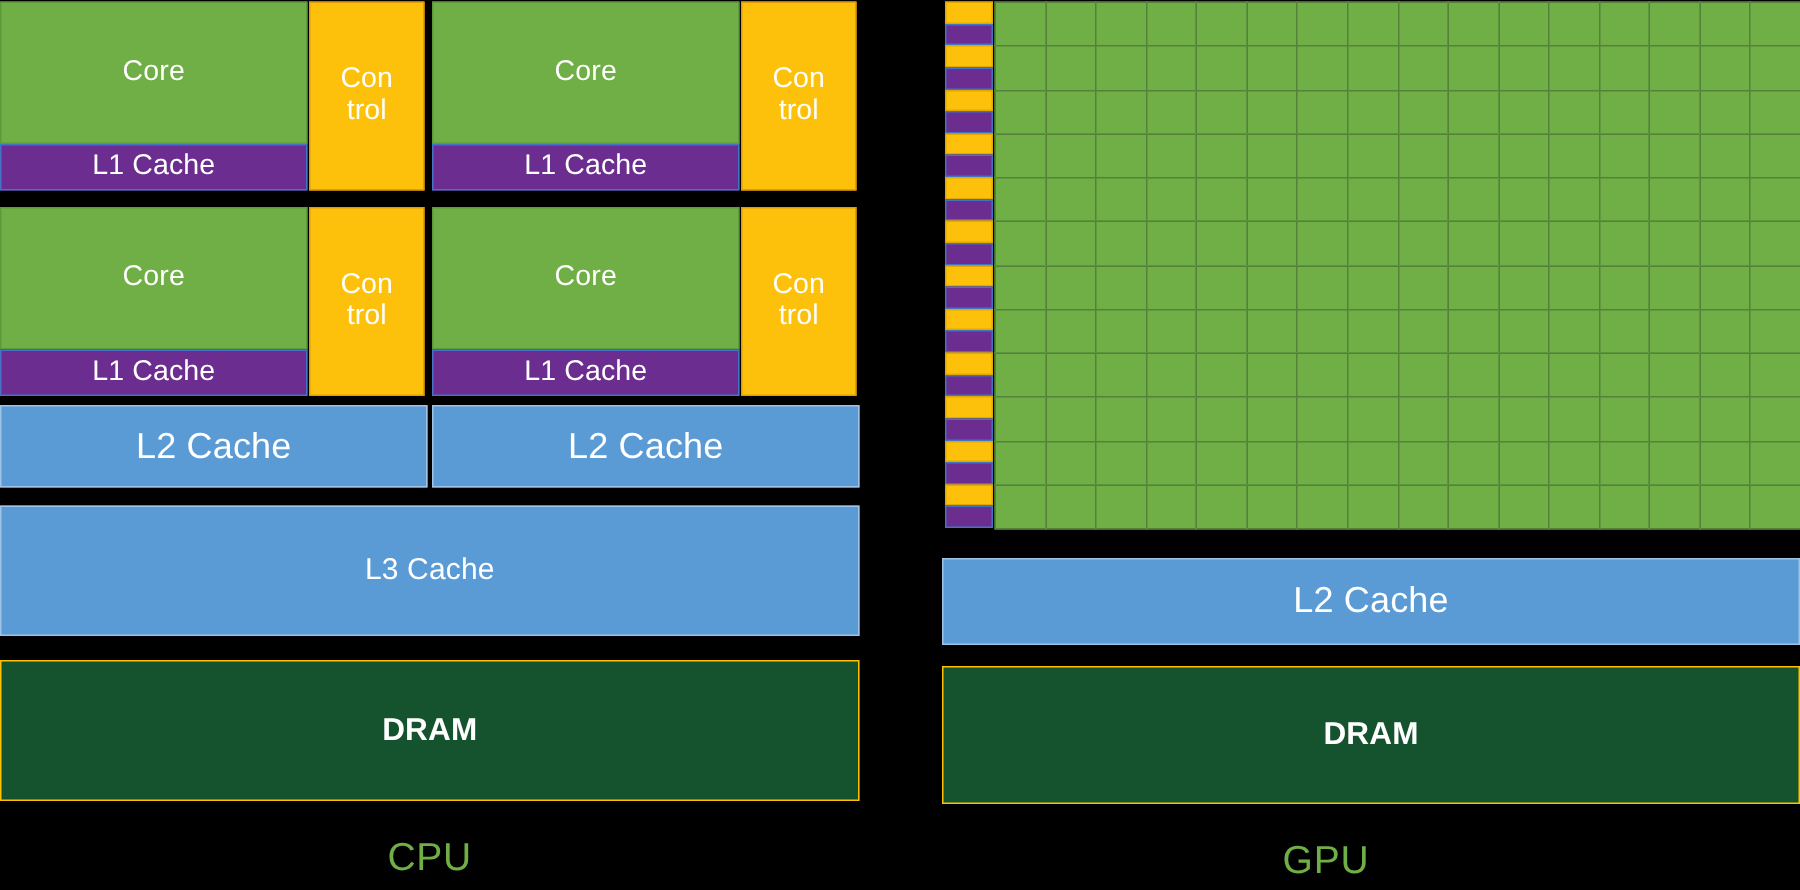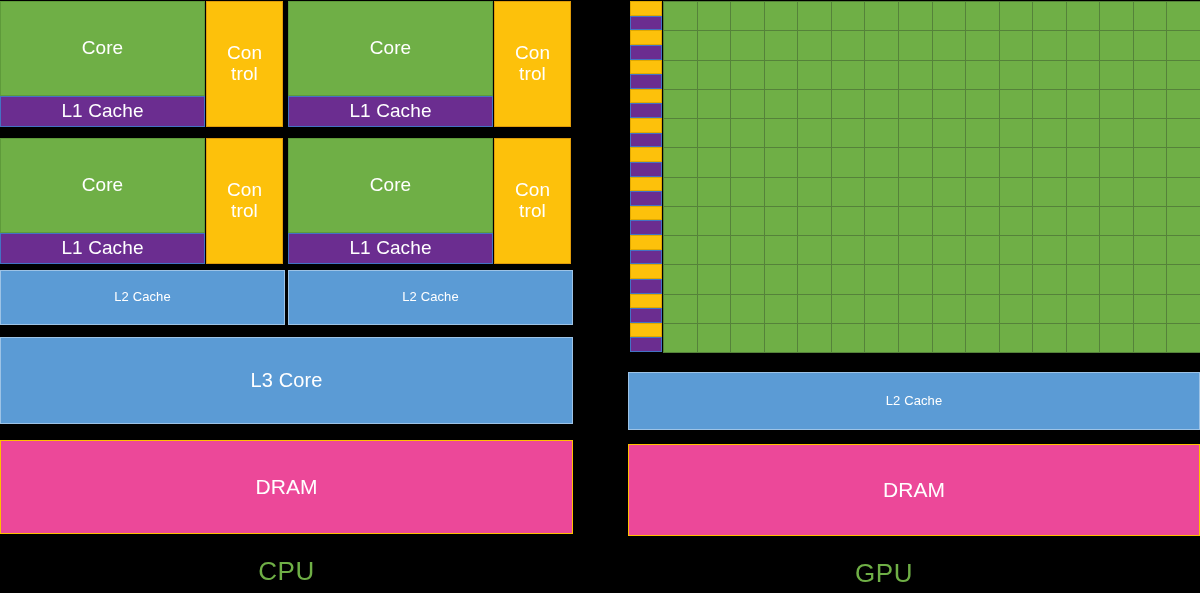"L2 Cache" .l2-lbl { font-size: 13px -> 24px }
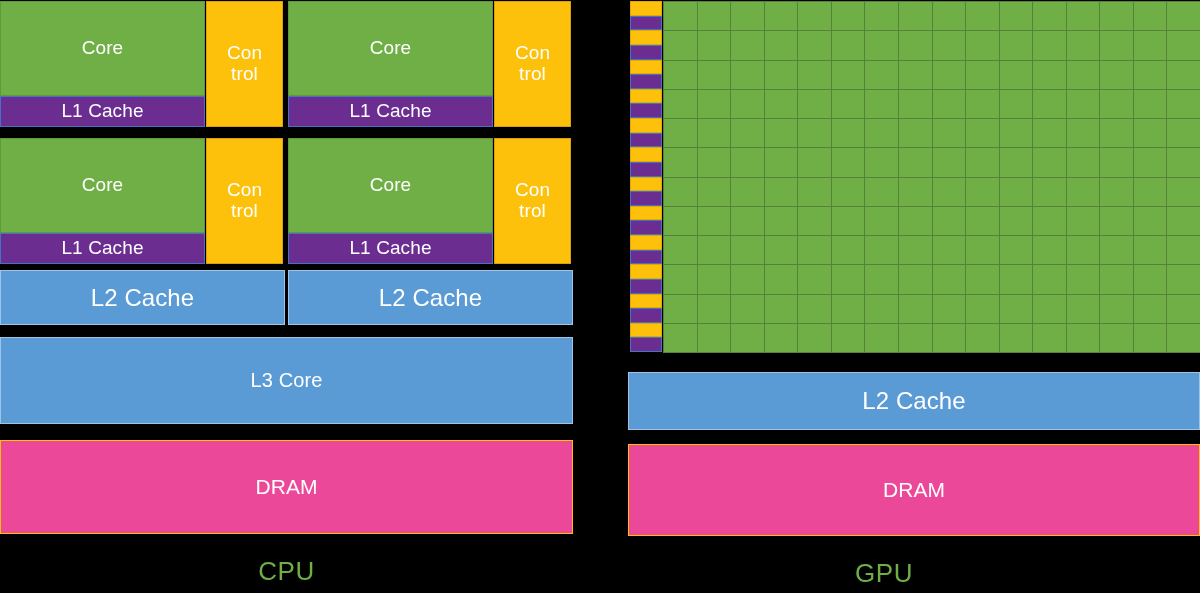"L3 Core" div.blk { text: Core -> Cache }
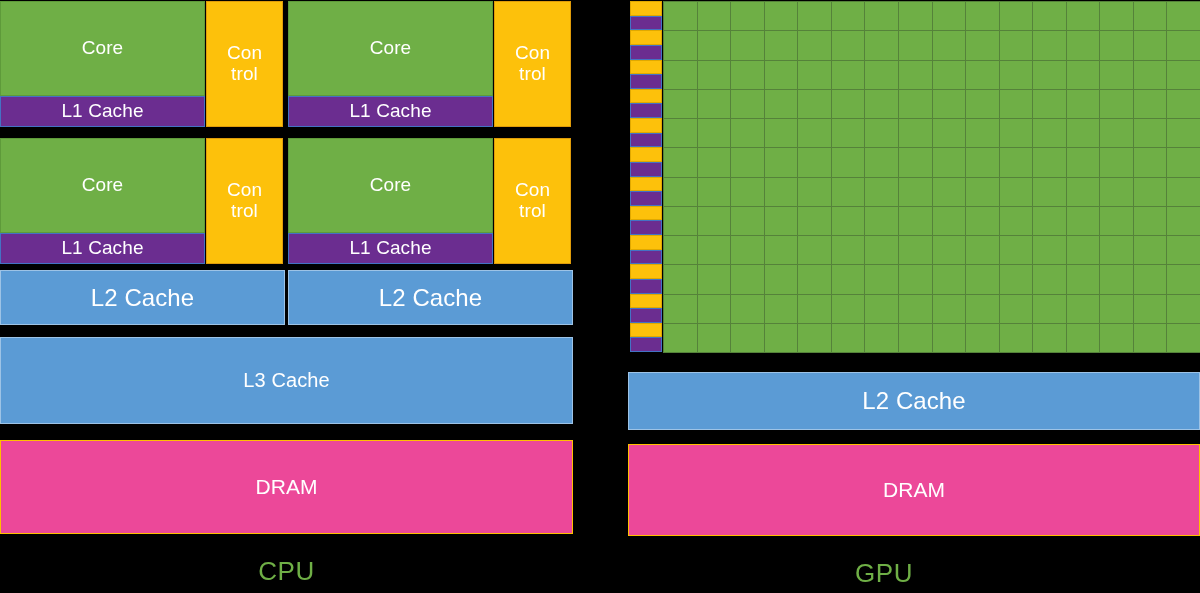"DRAM" .orange { background: #ec4899 -> #14532d; font-weight: none -> bold }
